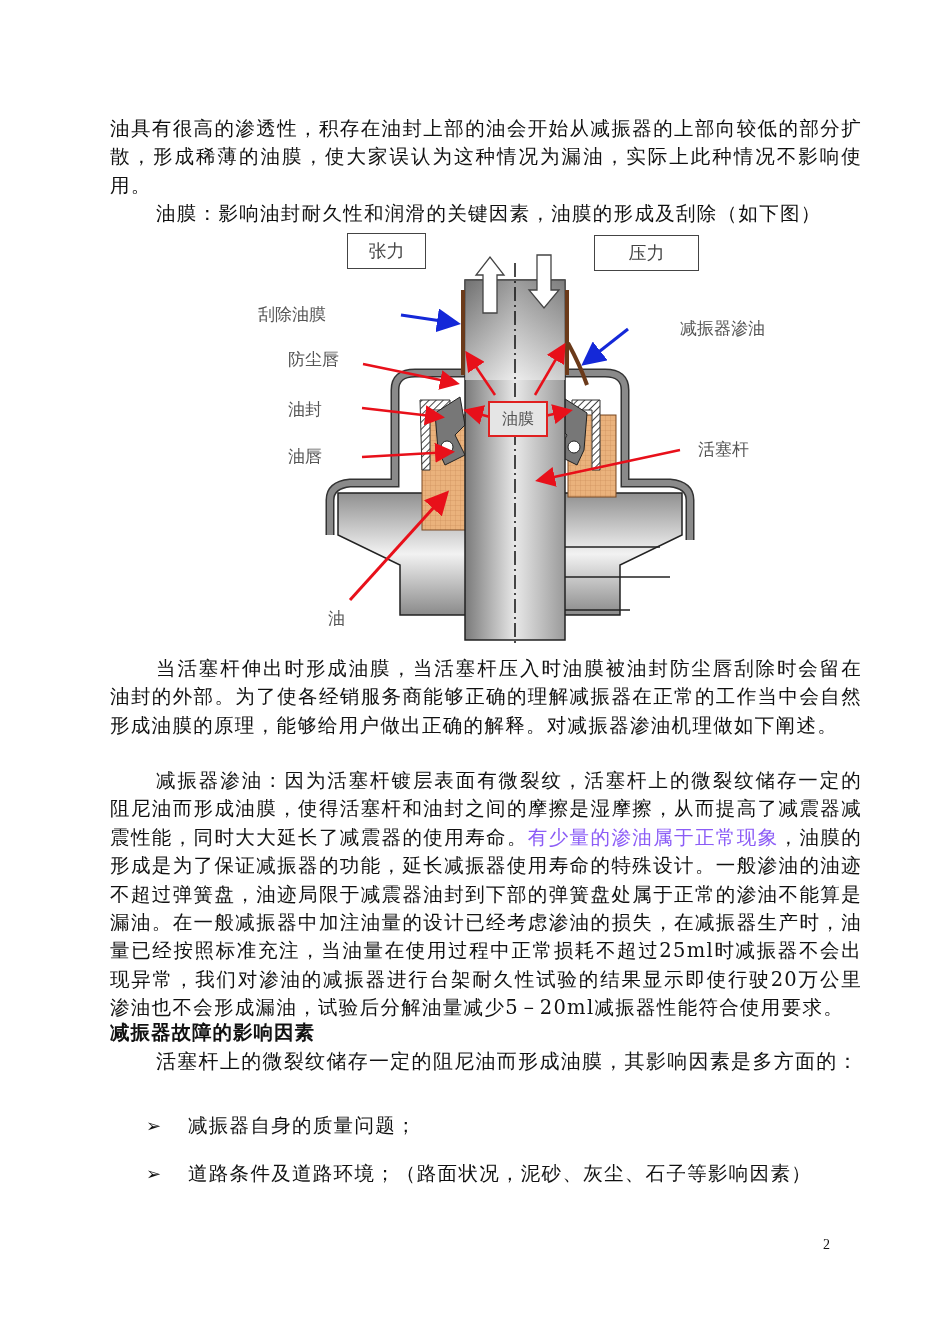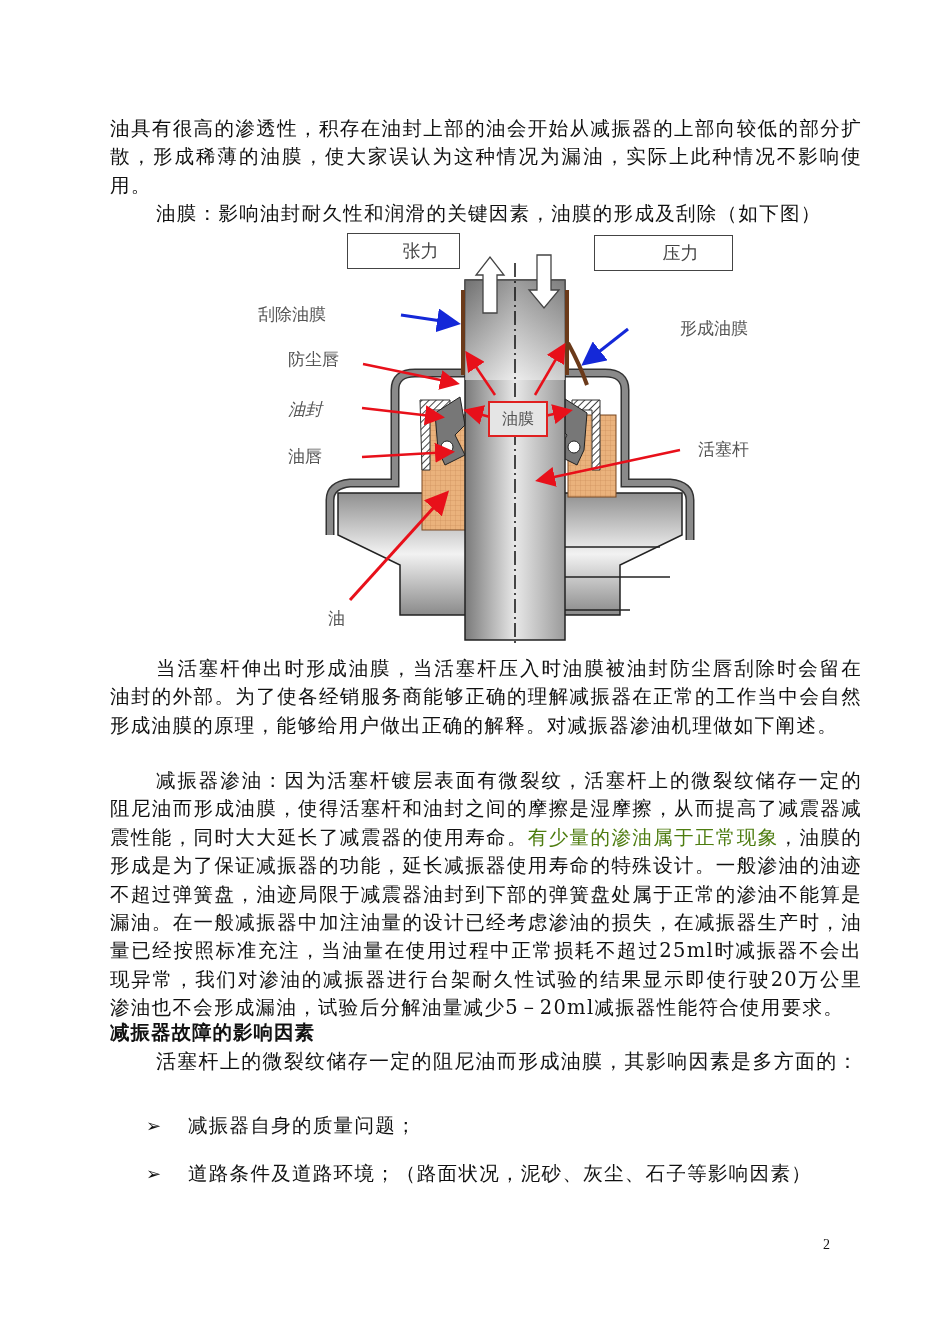"张力" .boxlabel { padding-left: 34px -> none }
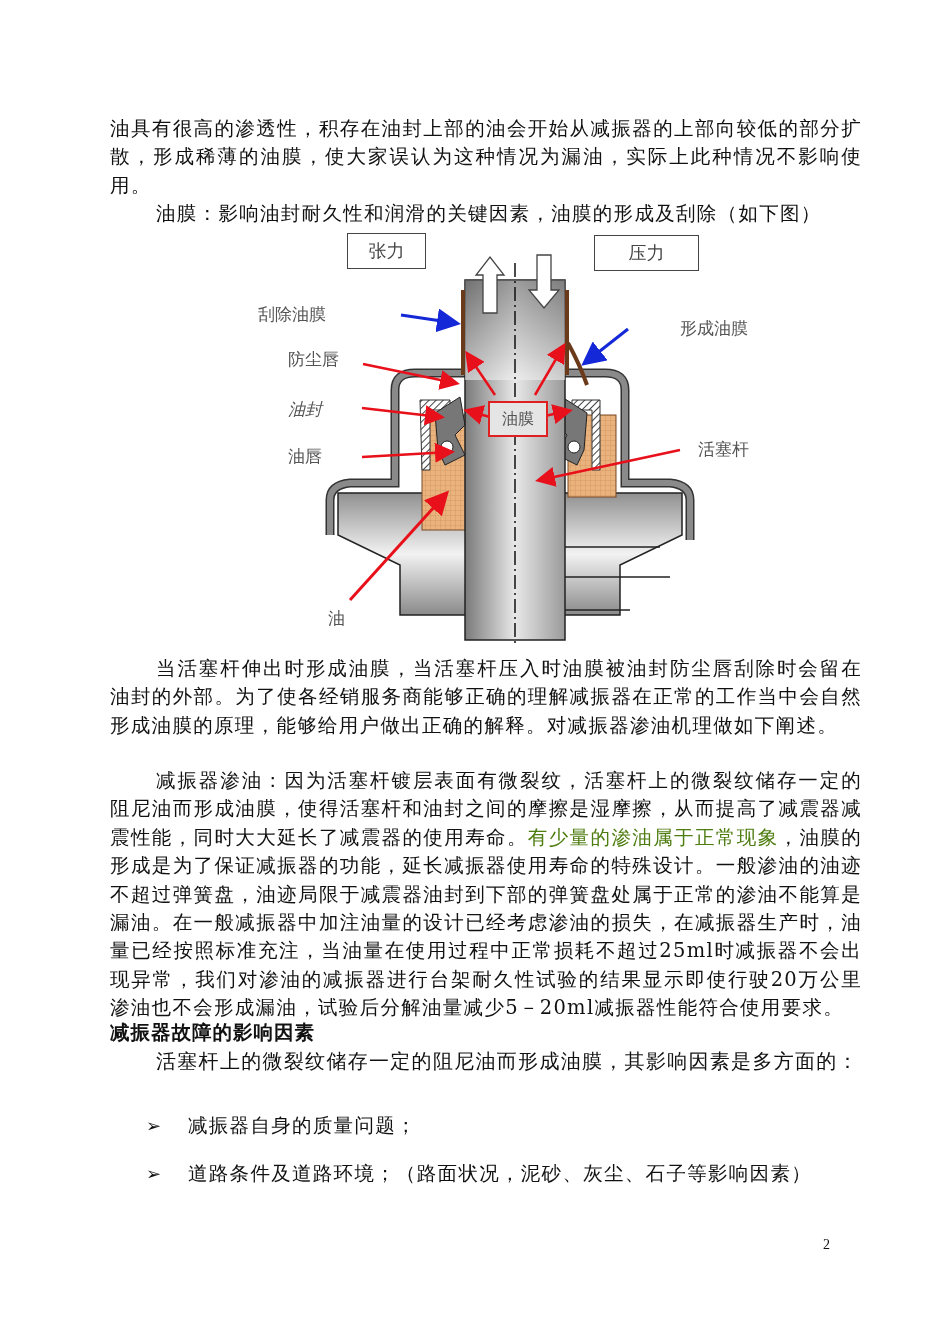"形成油膜" span.dlabel { text: 形成油膜 -> 减振器渗油 }
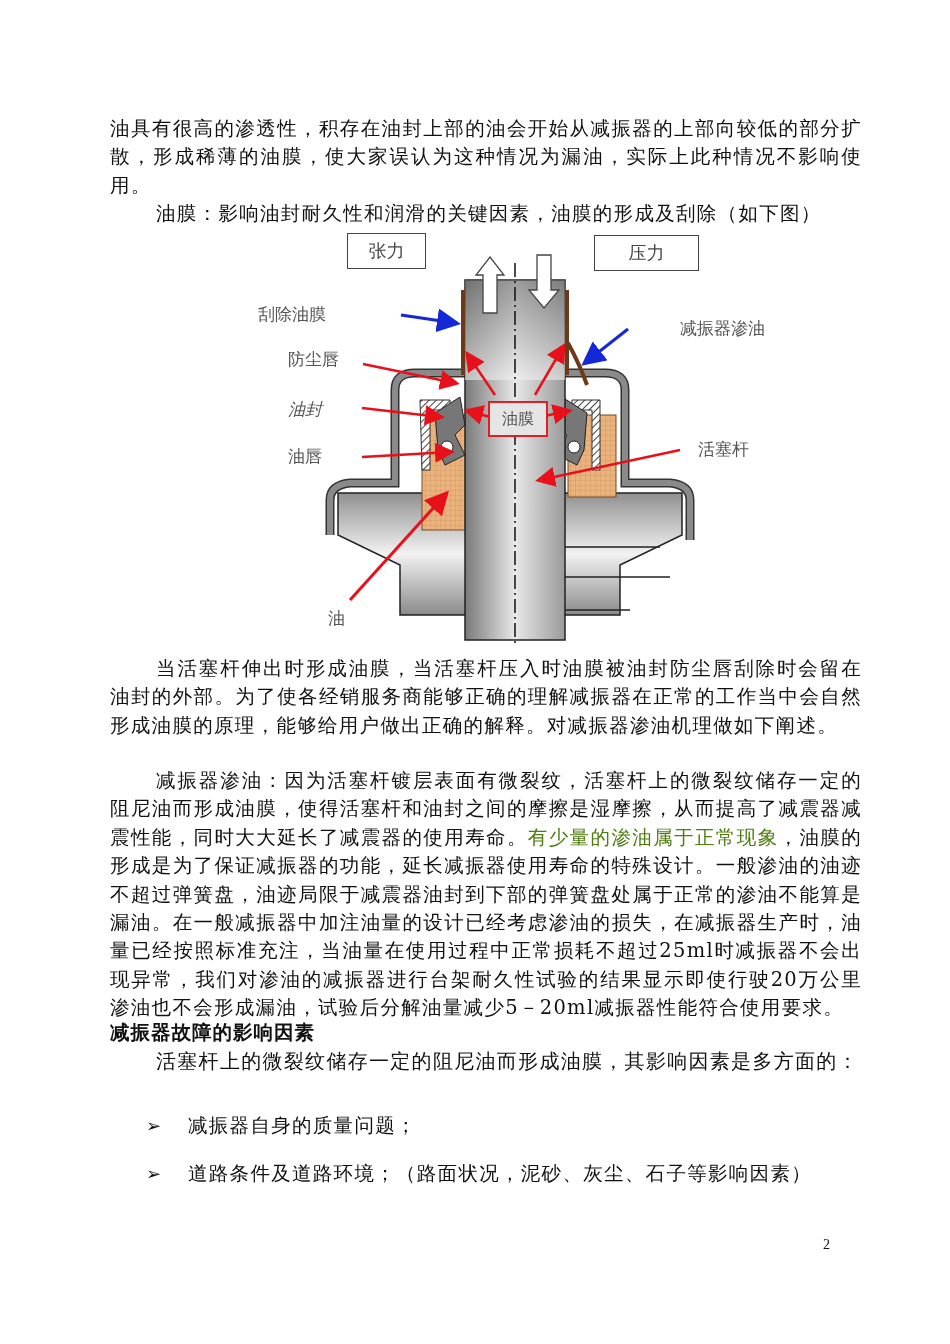"油封" span.dlabel { font-style: italic -> none }
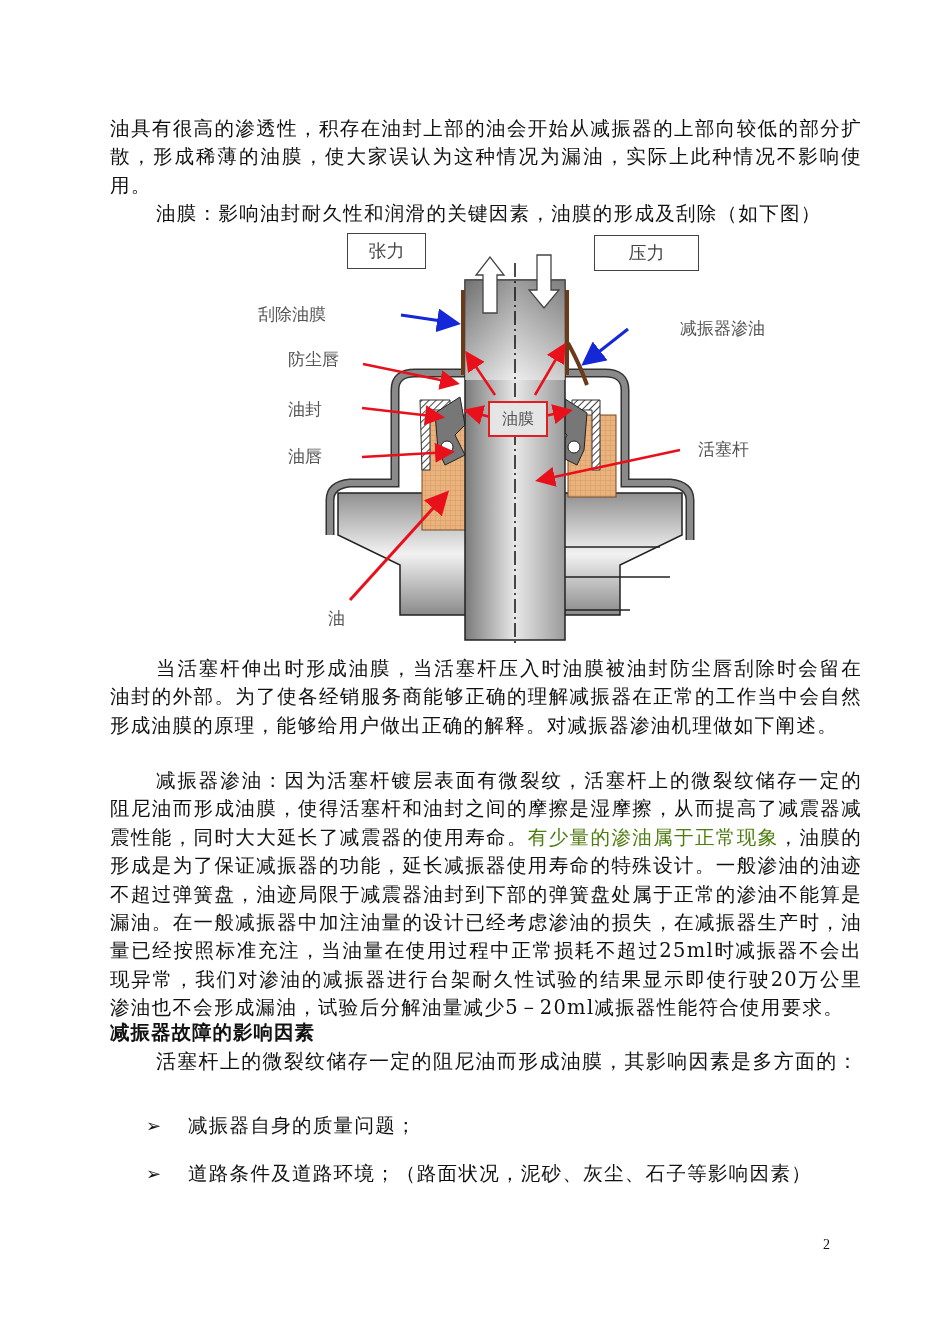"有少量的渗油属于正常现象" .red { color: #4d7c0f -> #8b5cf6 }
